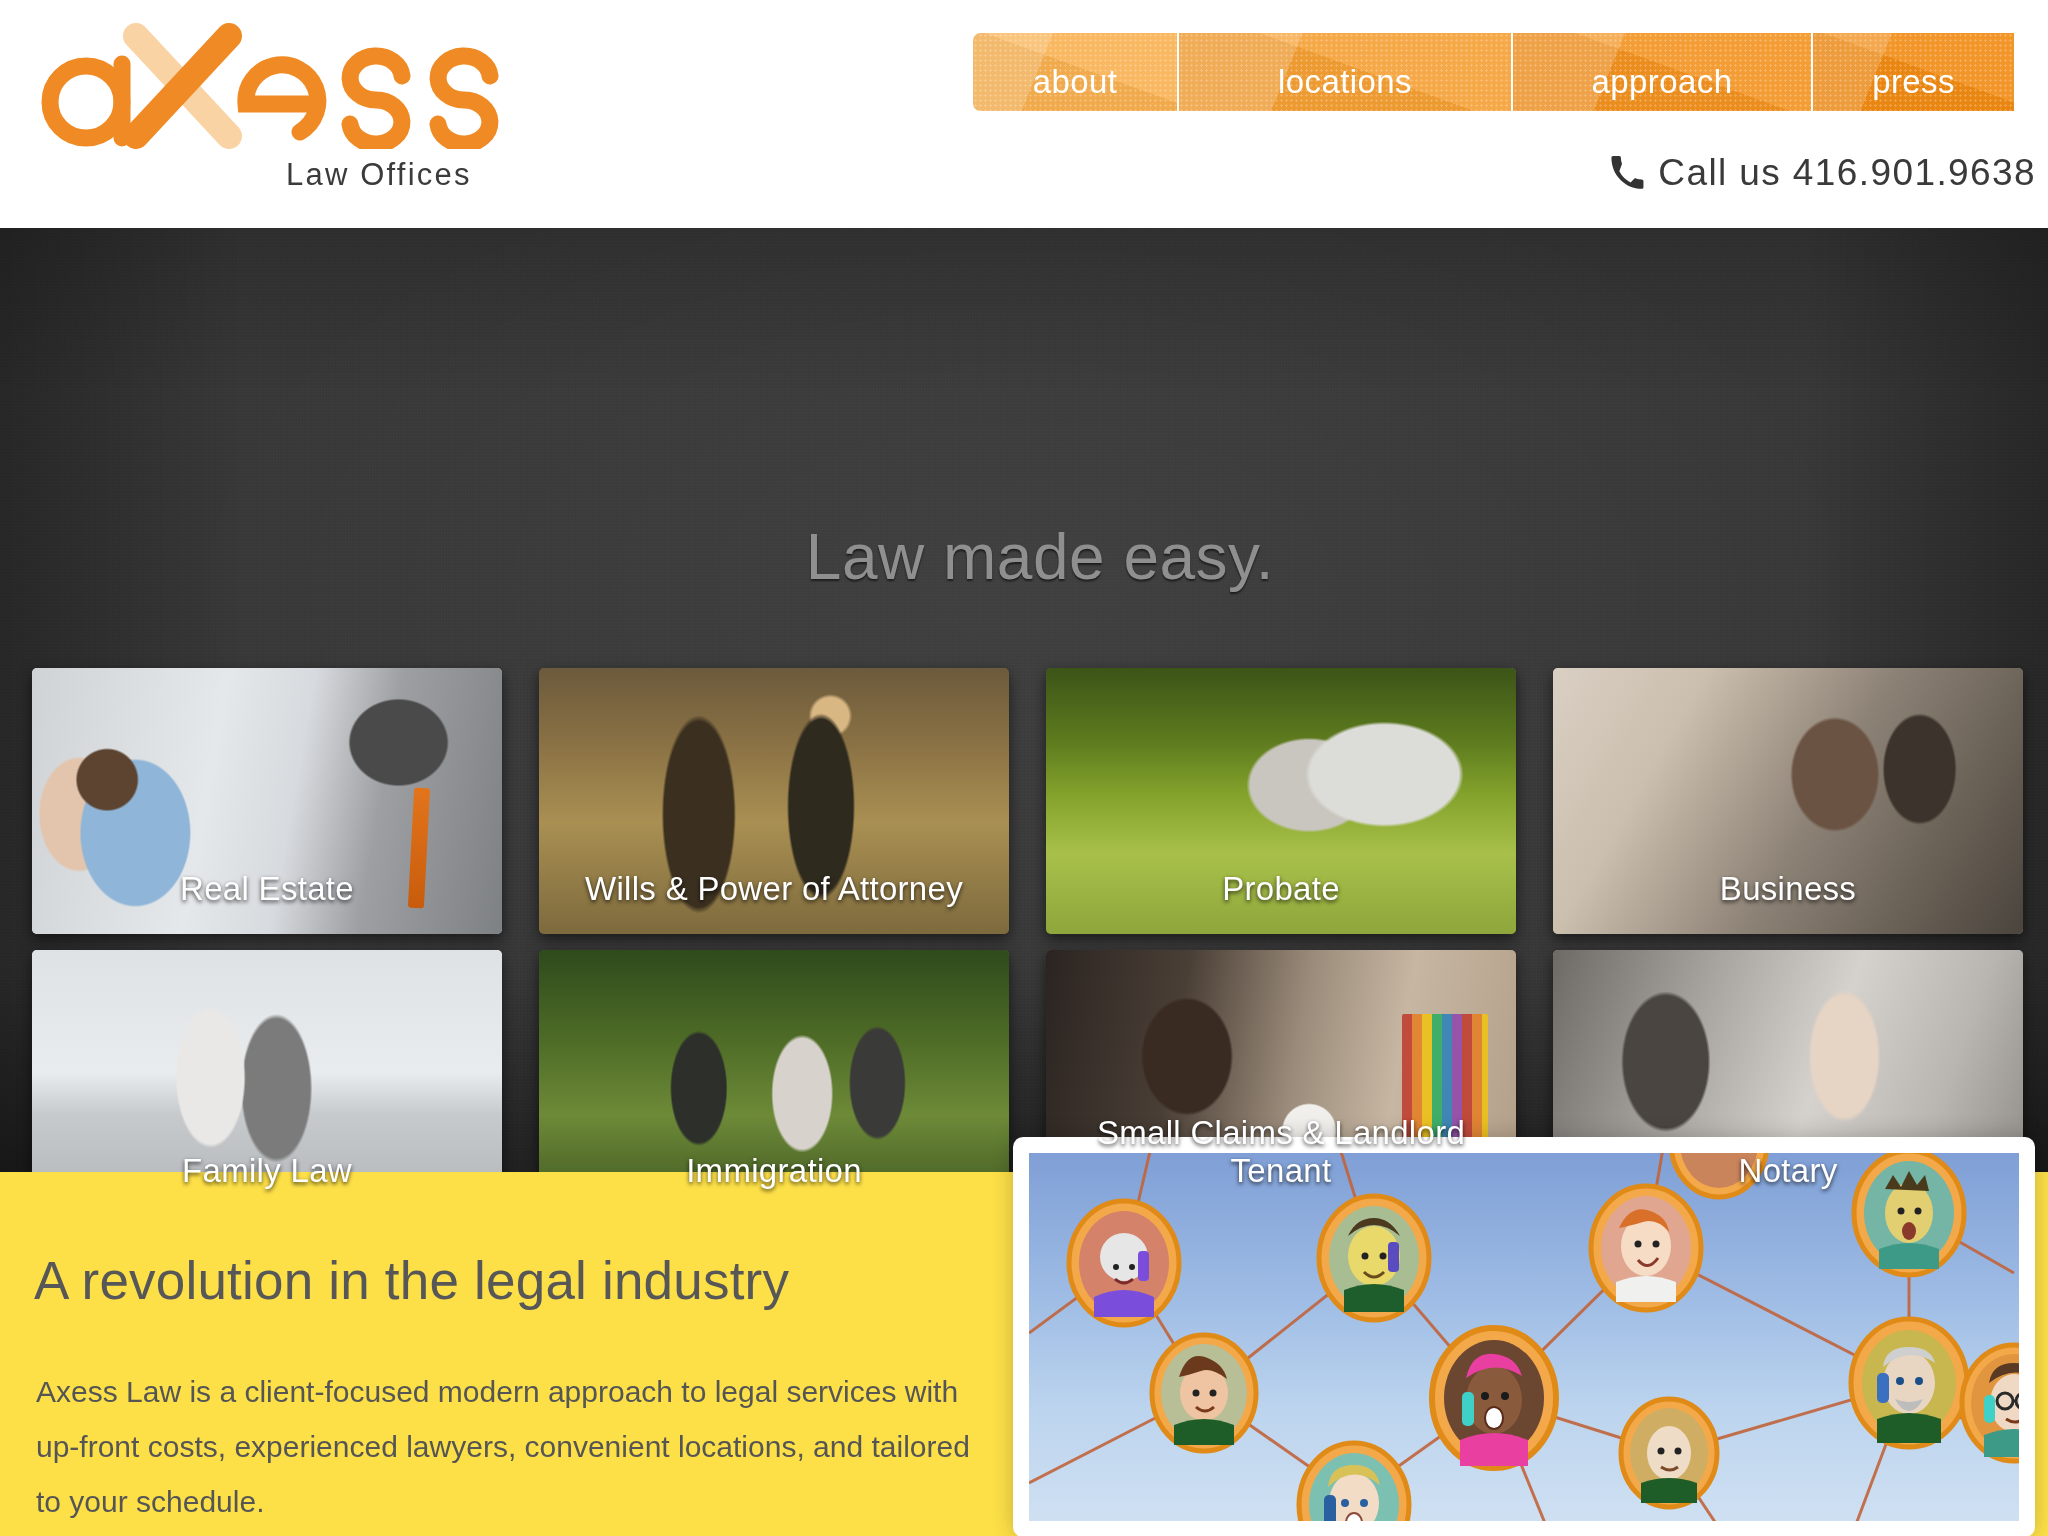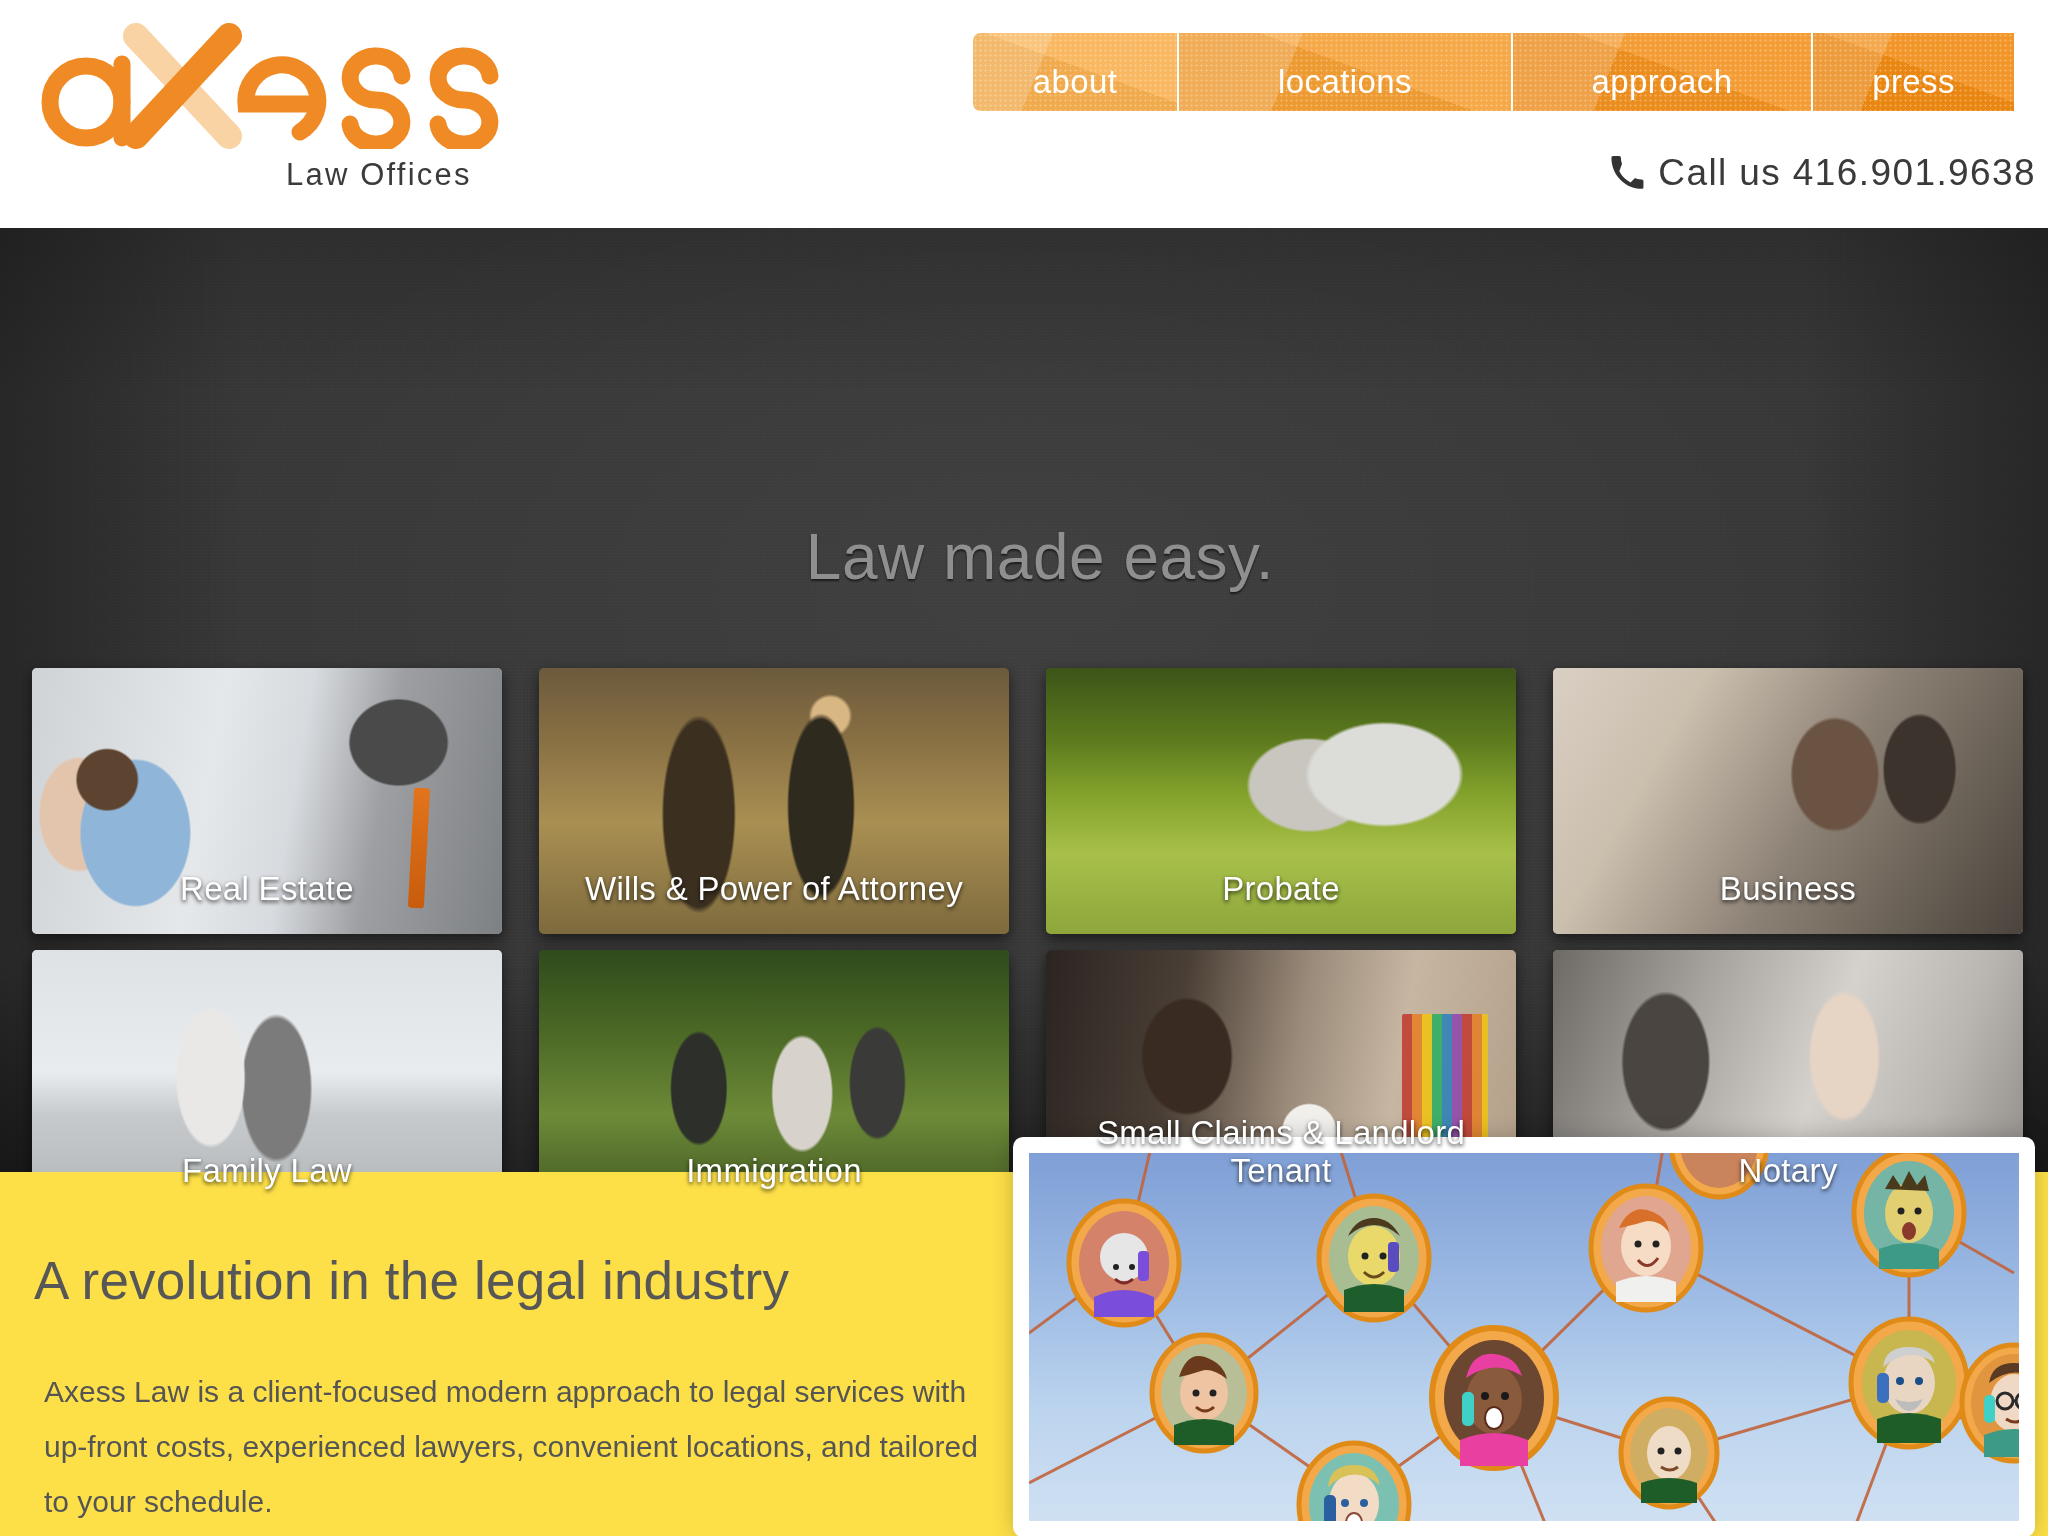"Axess Law is a client-focused" .lower-body { margin-left: 8px -> none }
